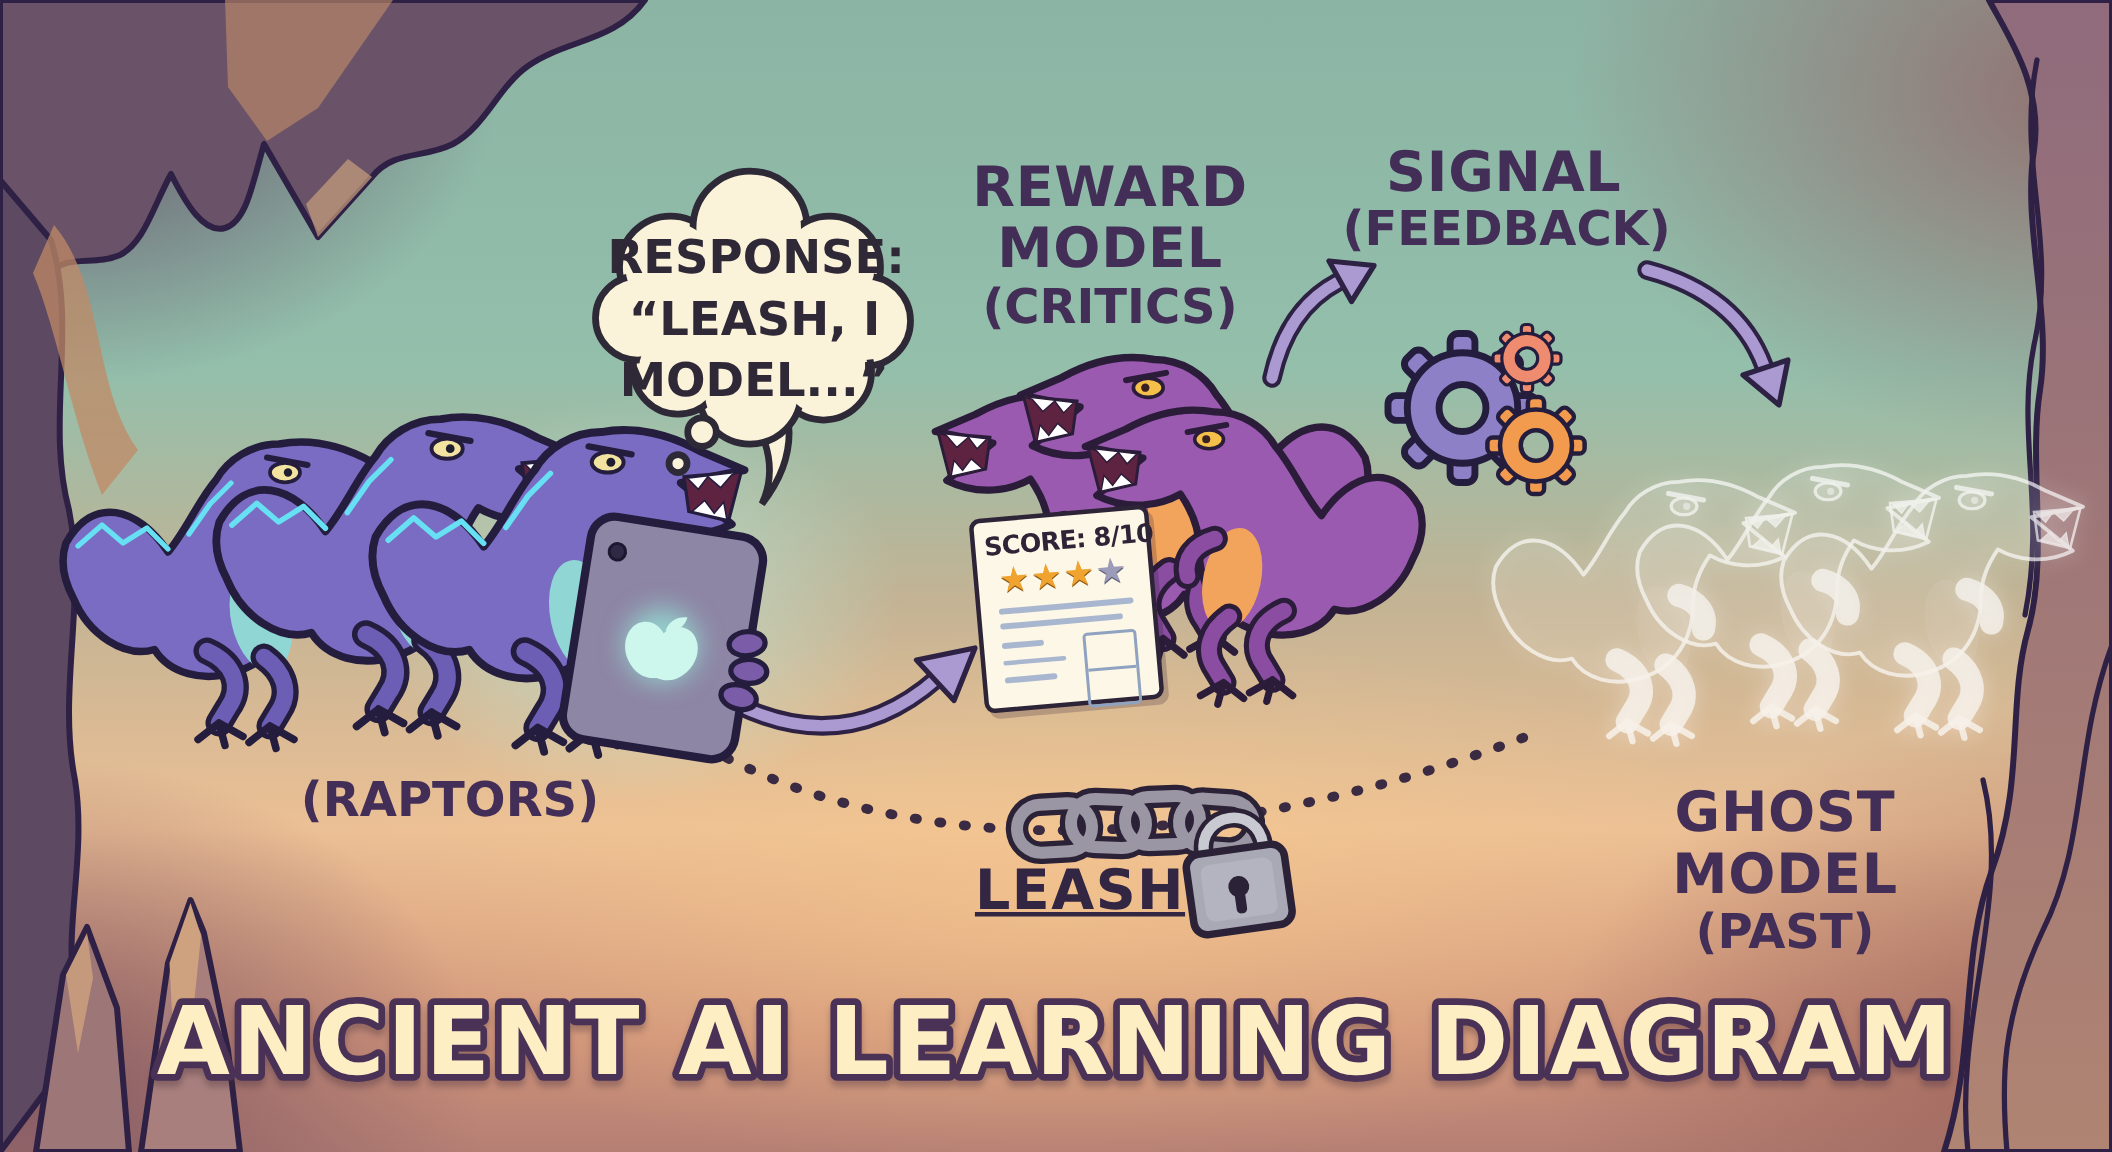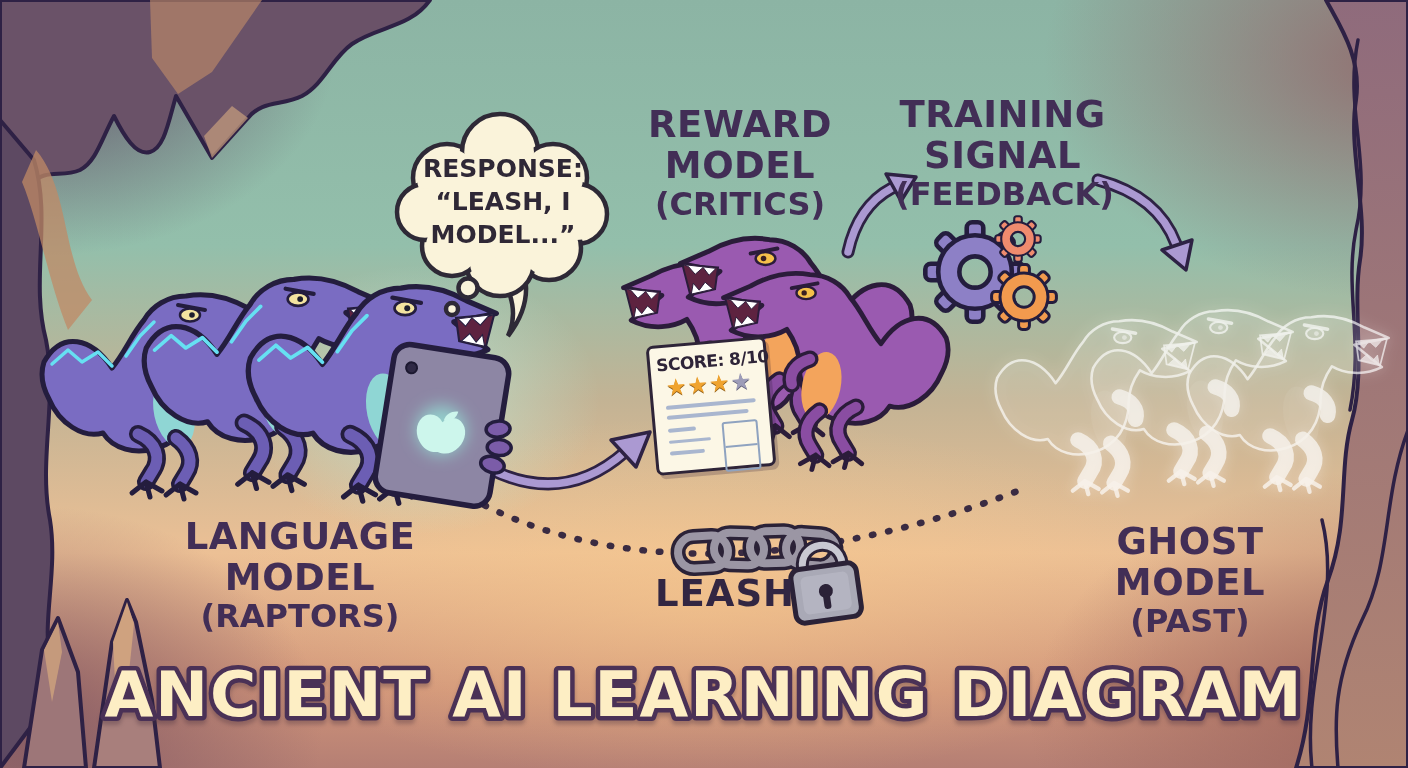"TRAINING" span.main { html: <span>TRAINING</span> -> none }
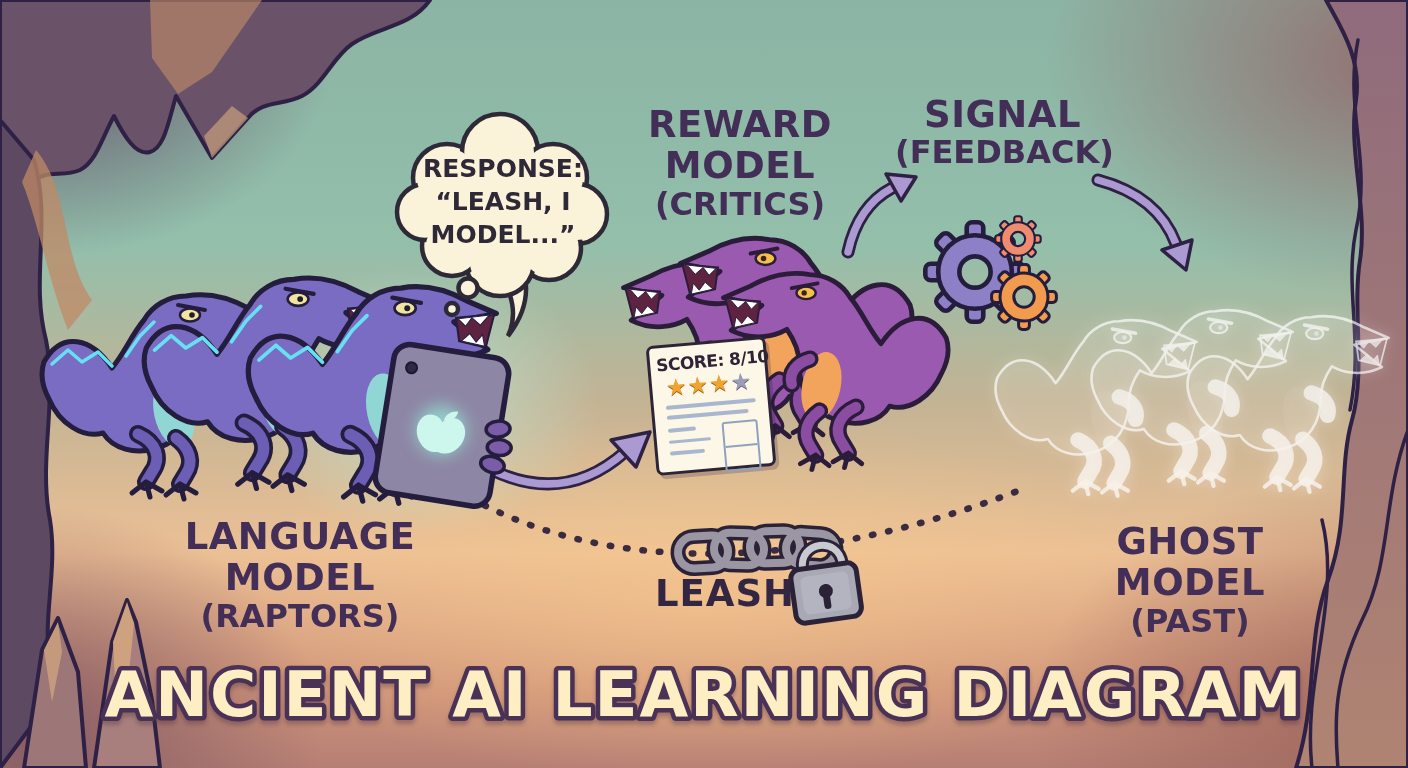"RESPONSE:" .bubble-text { font-size: 25px -> 31px }
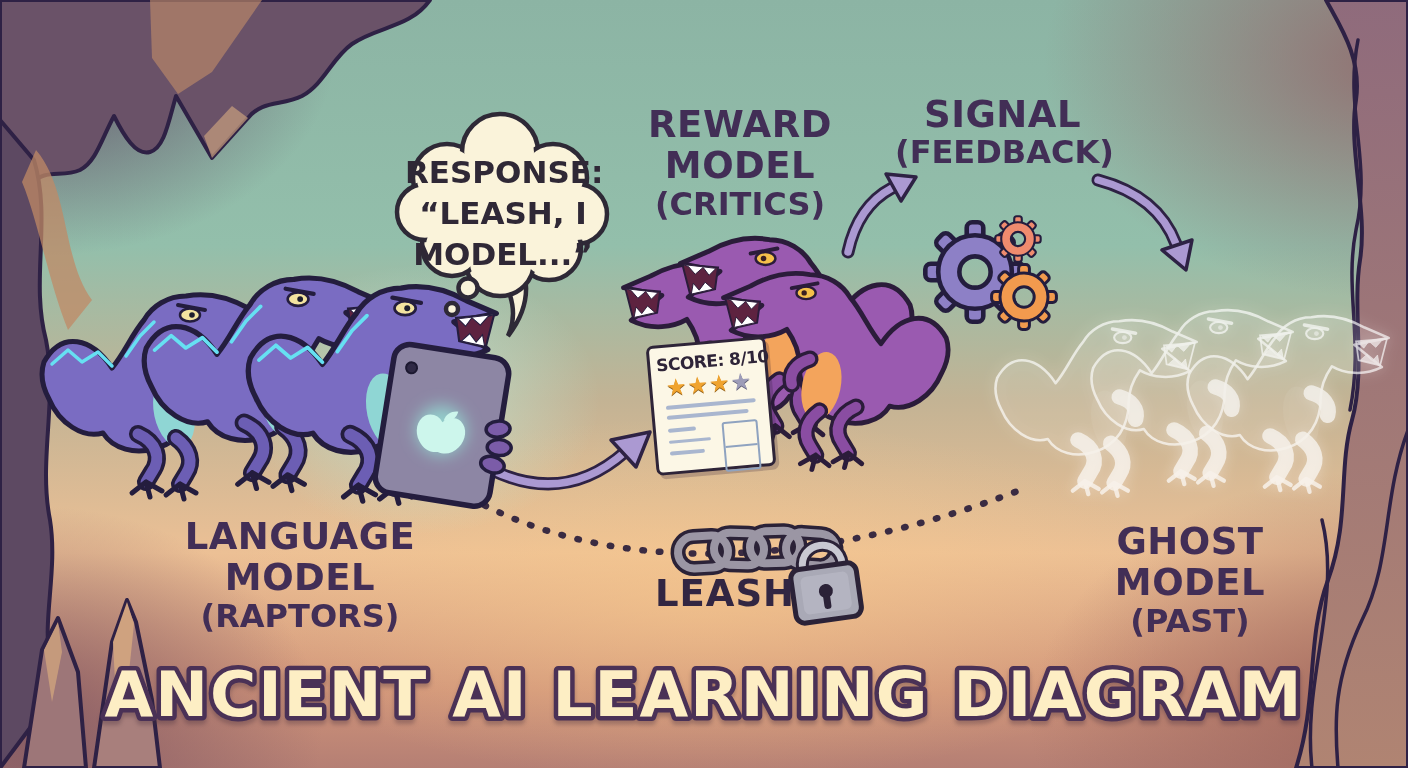"LANGUAGE MODEL" span.main { html: <span>LANGUAGE MODEL</span> -> none }
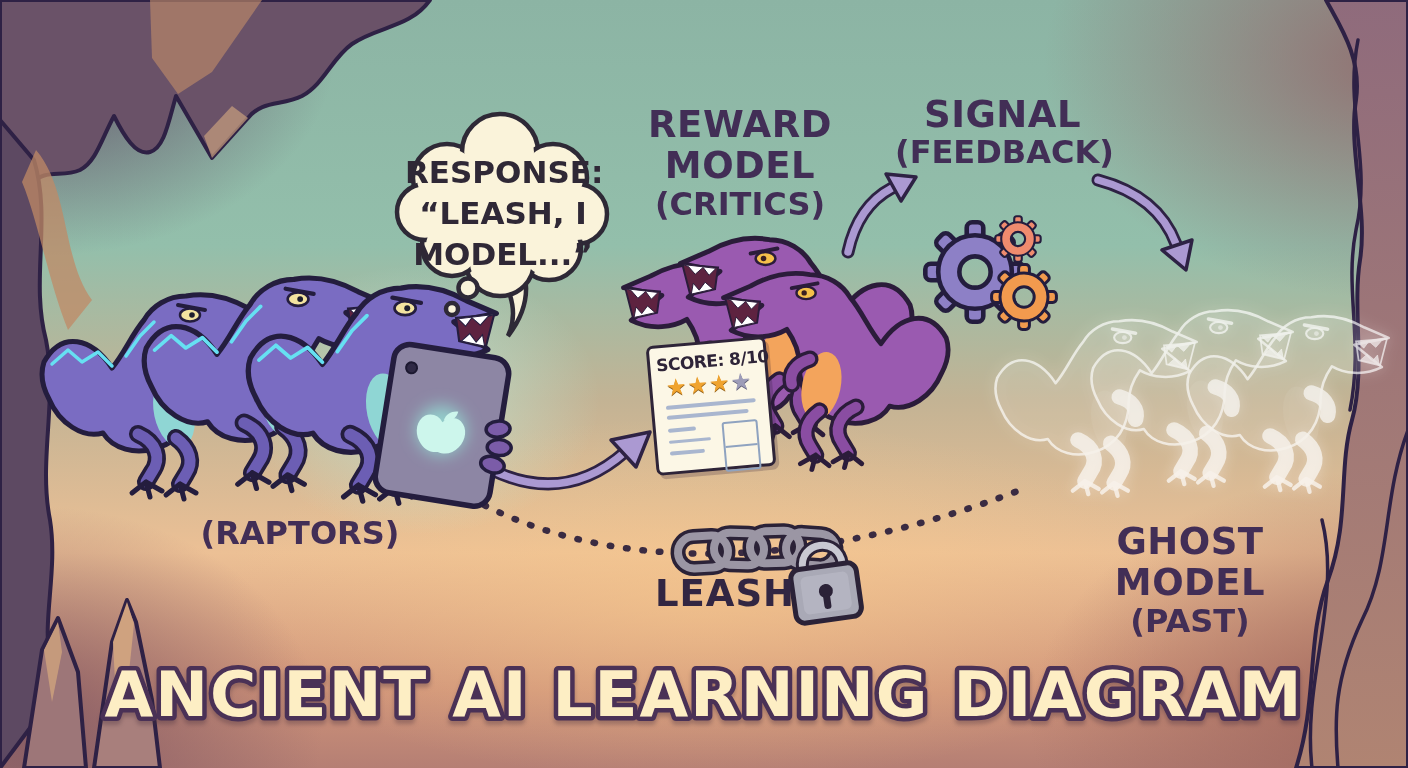"LEASH" .leash-lbl { text-align: right -> center; text-decoration: none -> underline }
